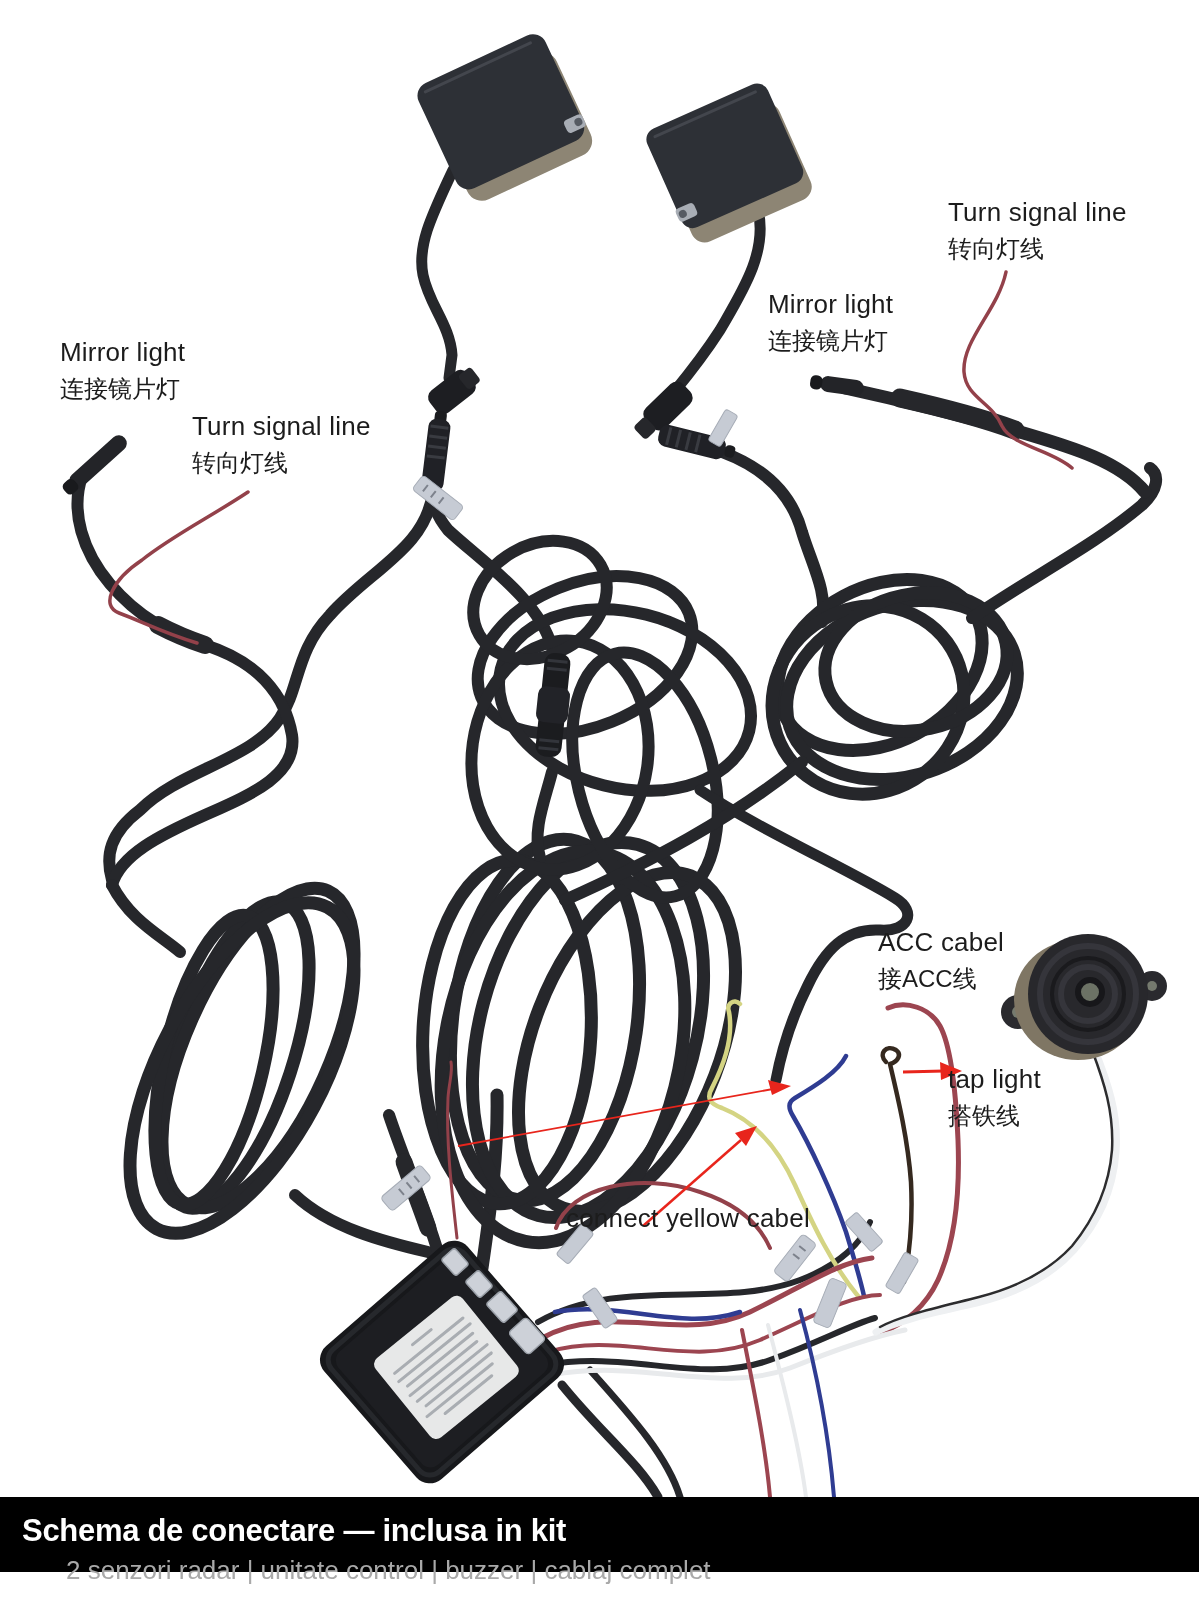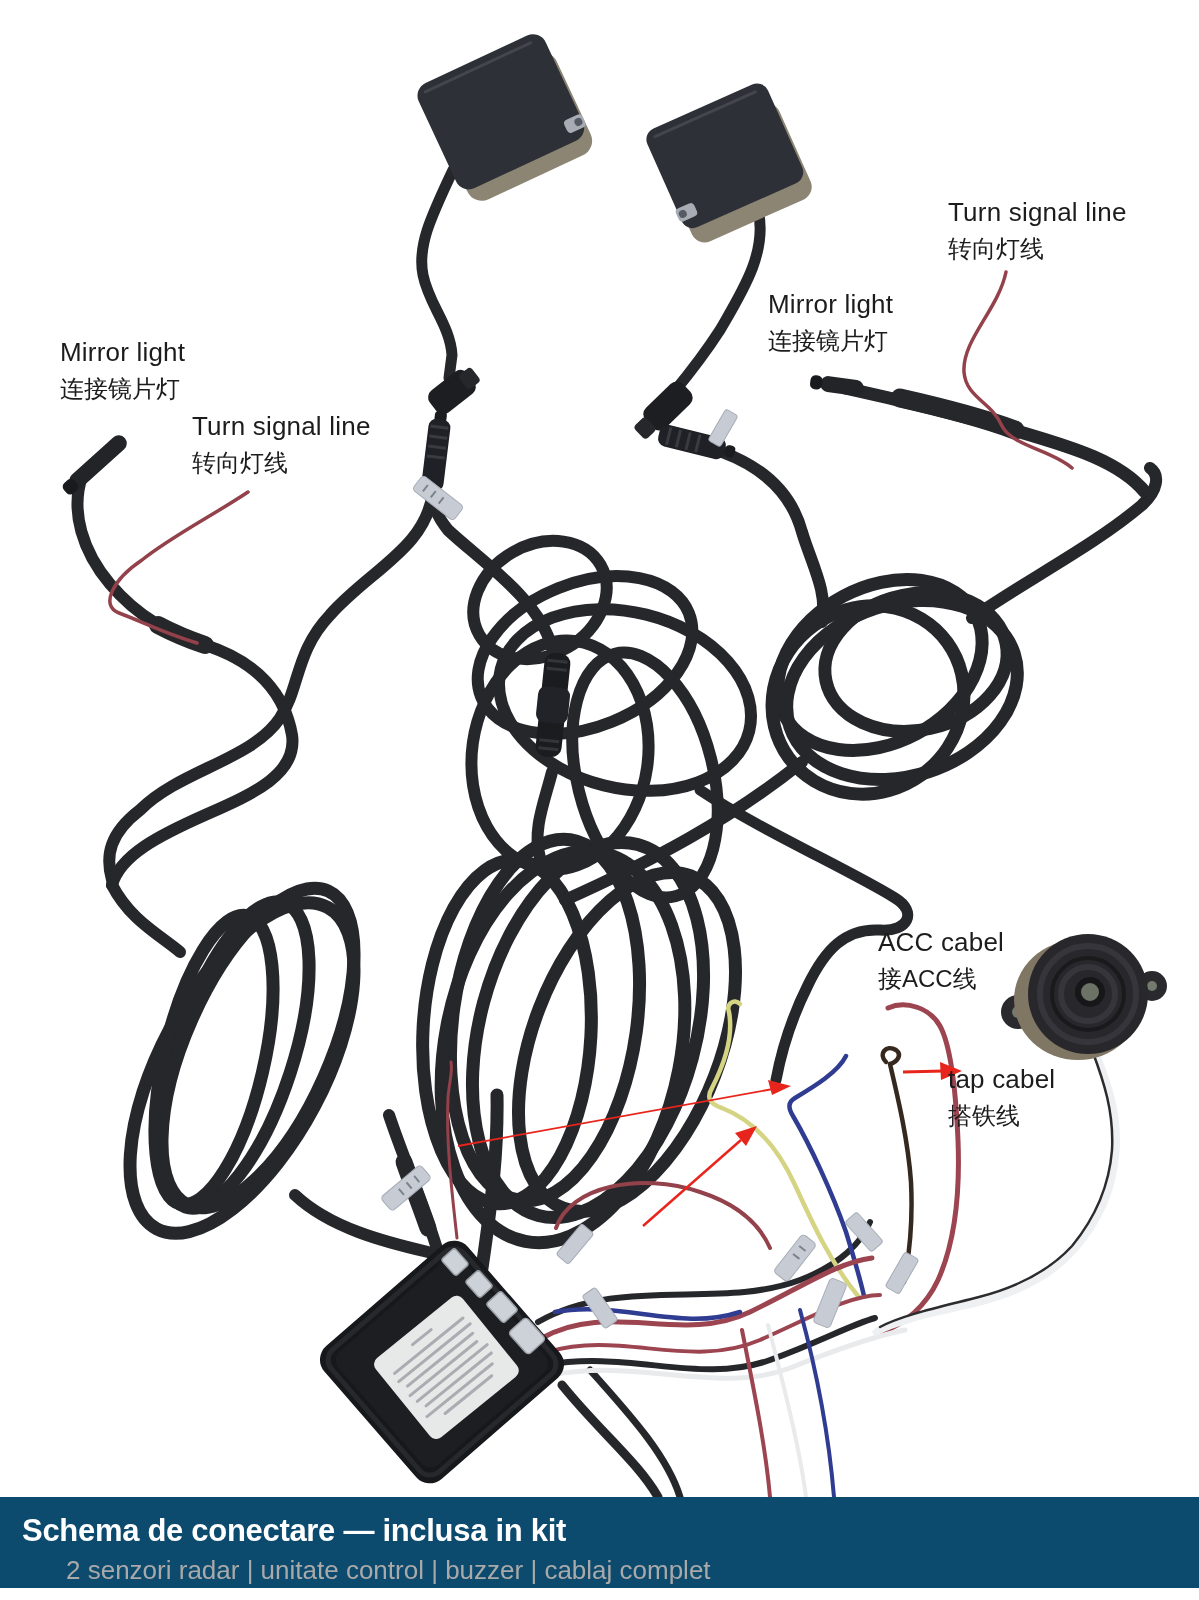"tap cabel" div.en { text: cabel -> light }
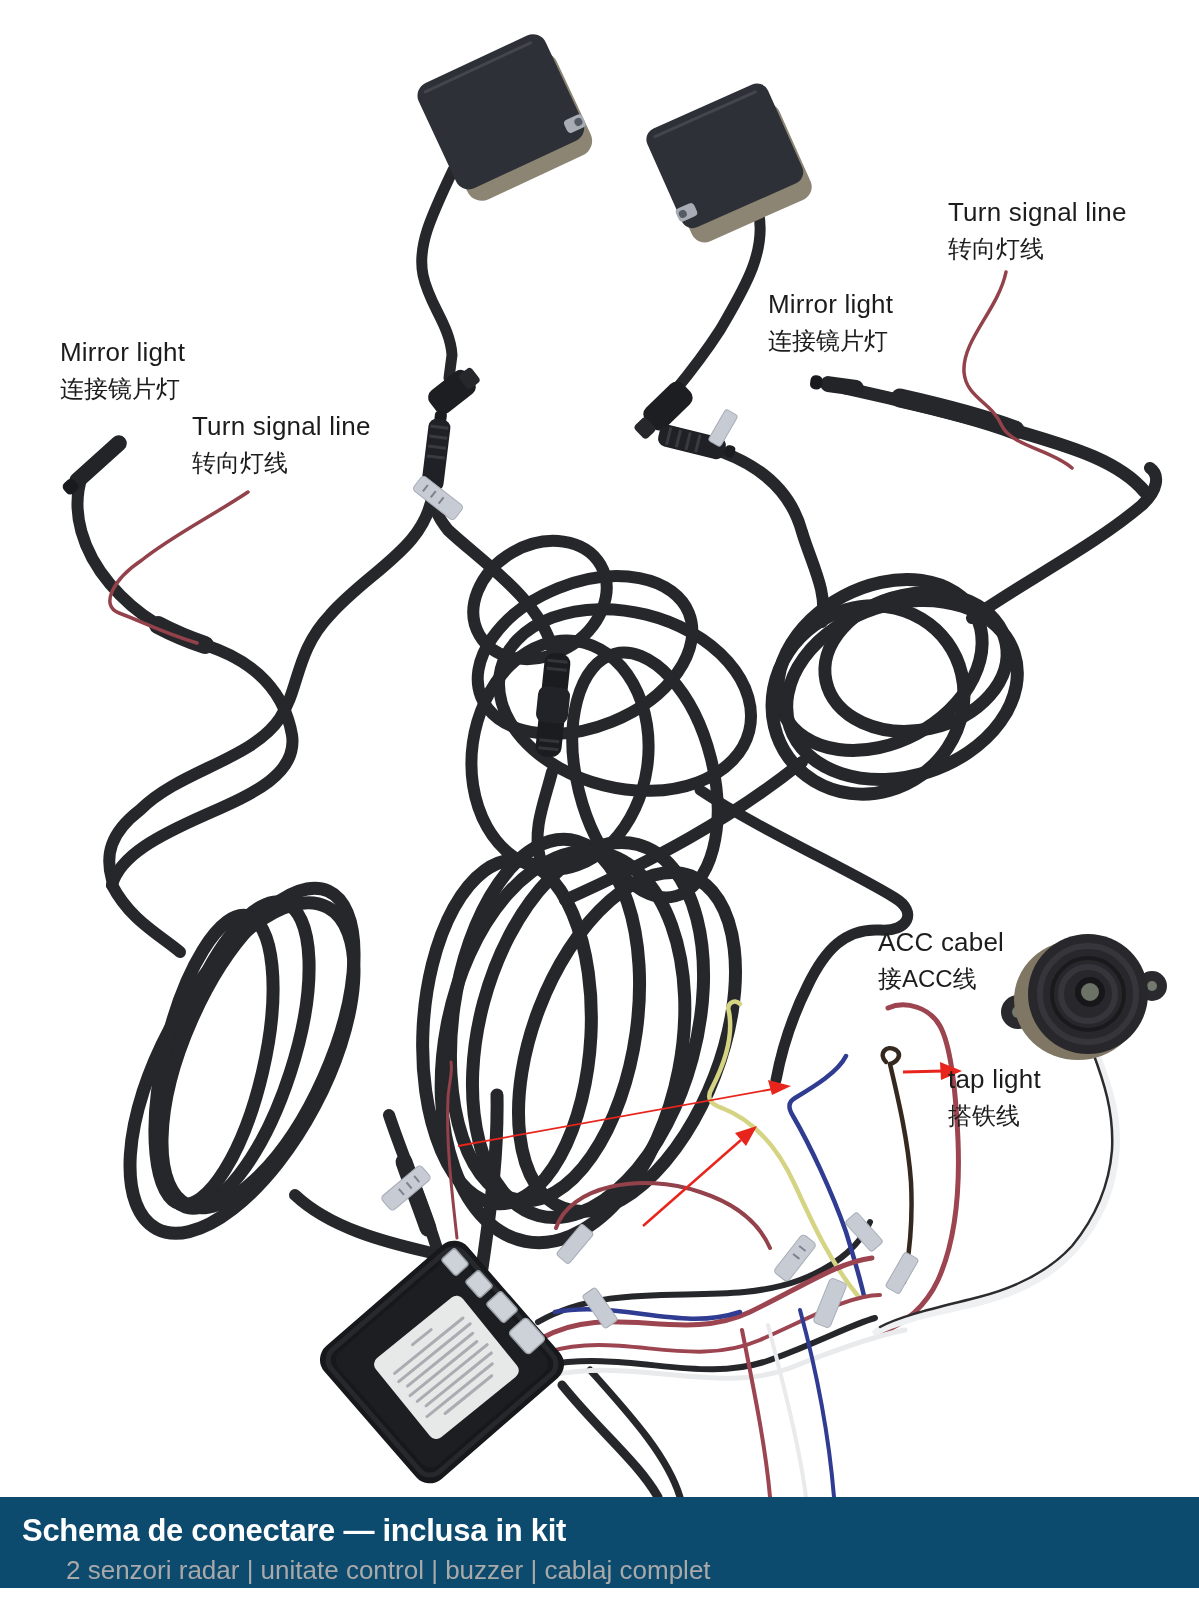"connect yellow cabel" div.en { html: none -> <div>connect yellow cabel</div> }
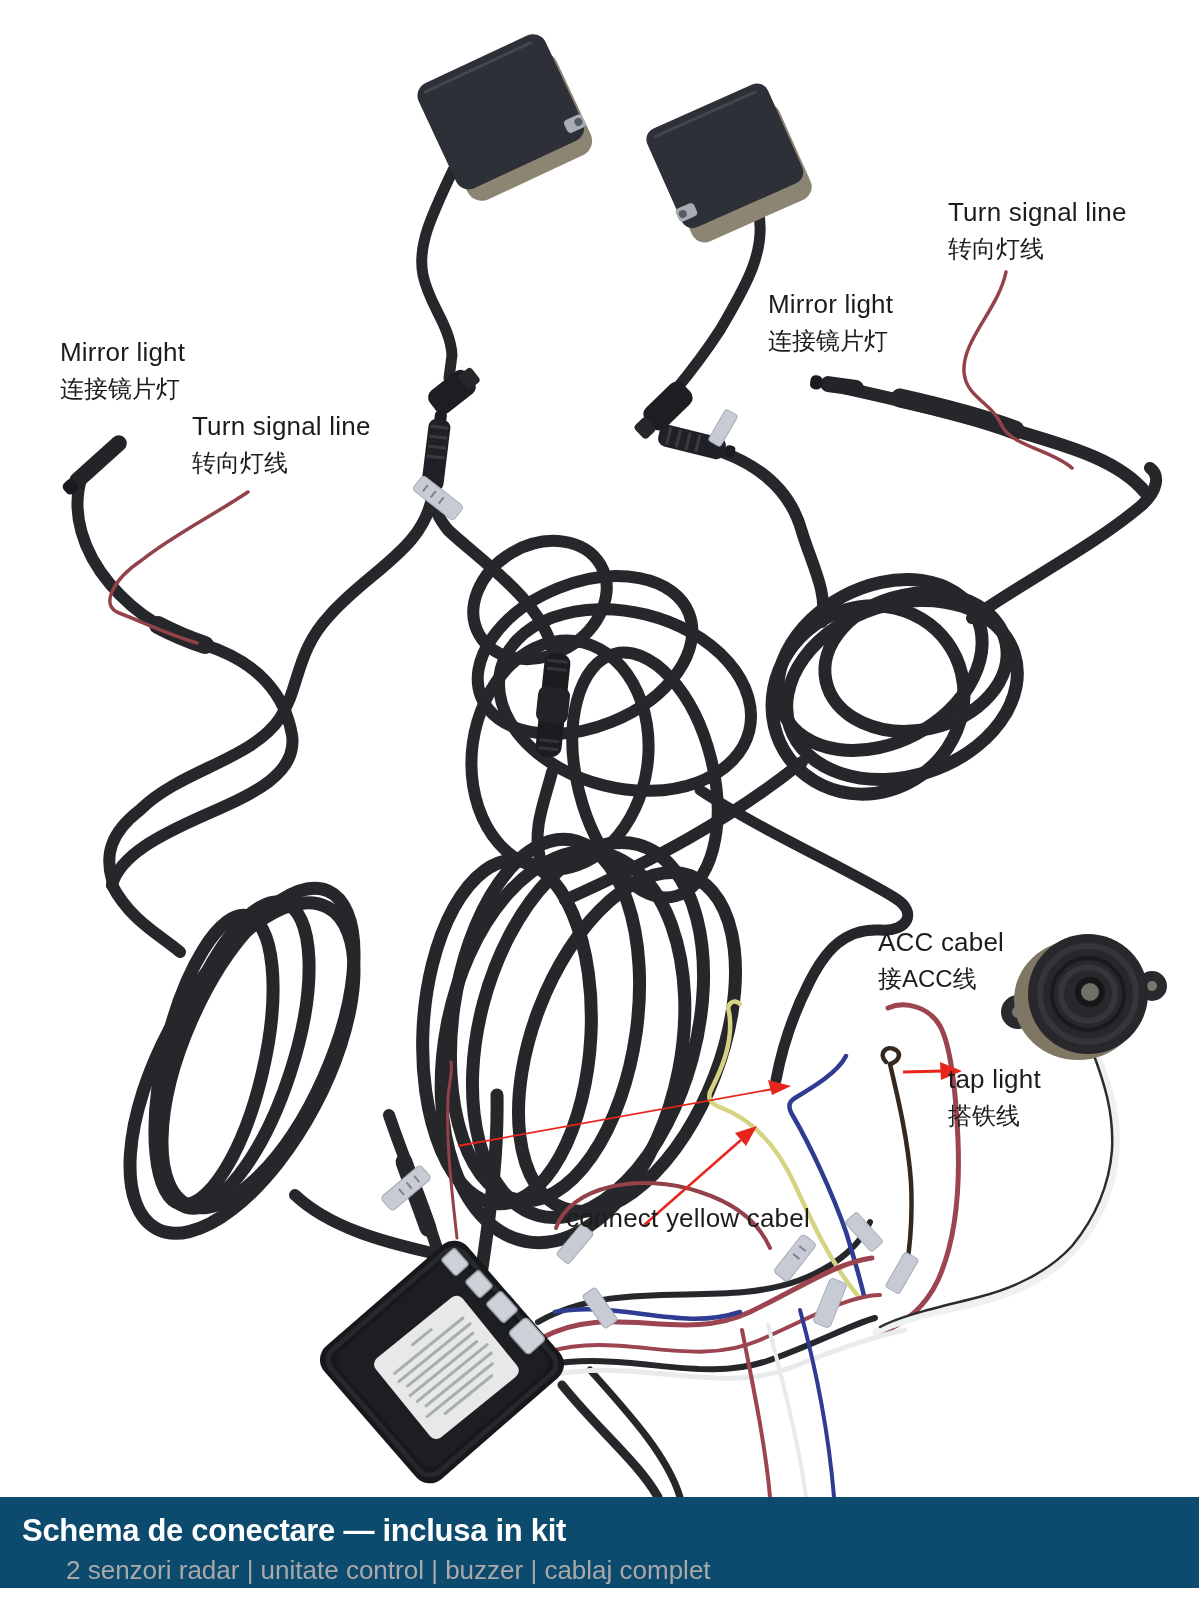"Schema de conectare — inclusa" .footer { background: #0c4a6e -> #000000; height: 91px -> 75px }
